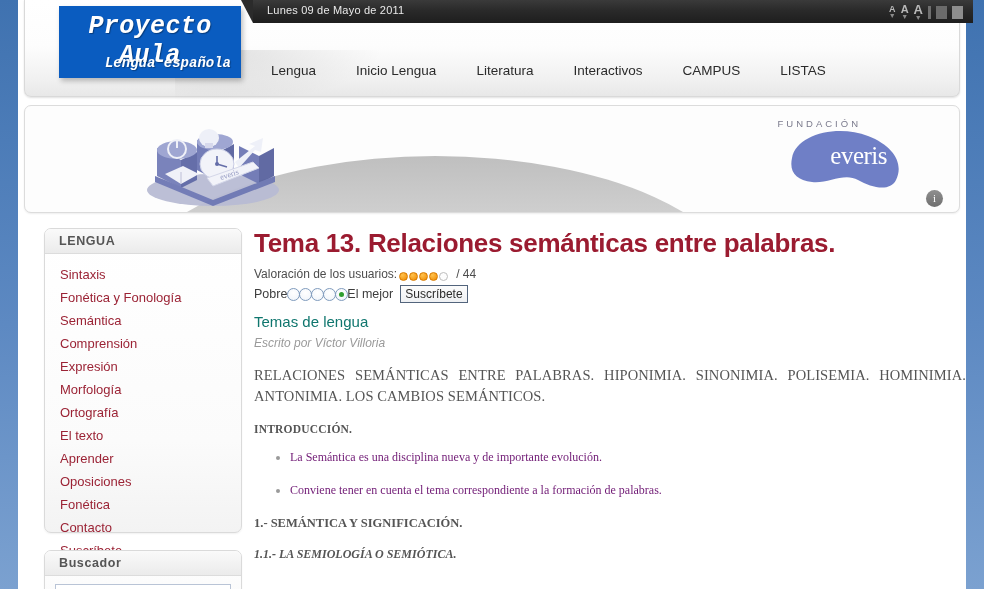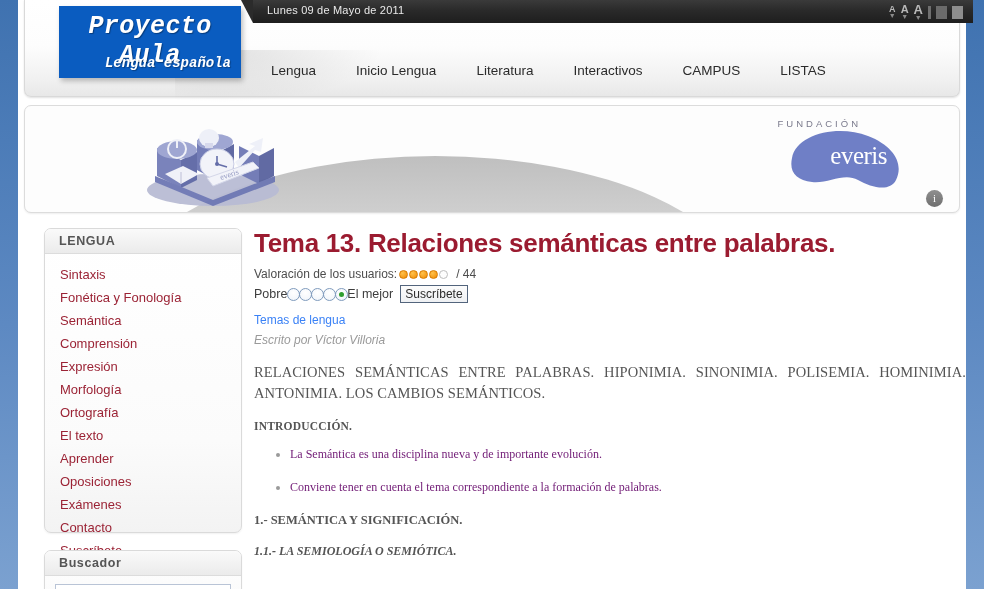"Valoración de los usuarios:" .rating-line { align-items: center -> flex-end }
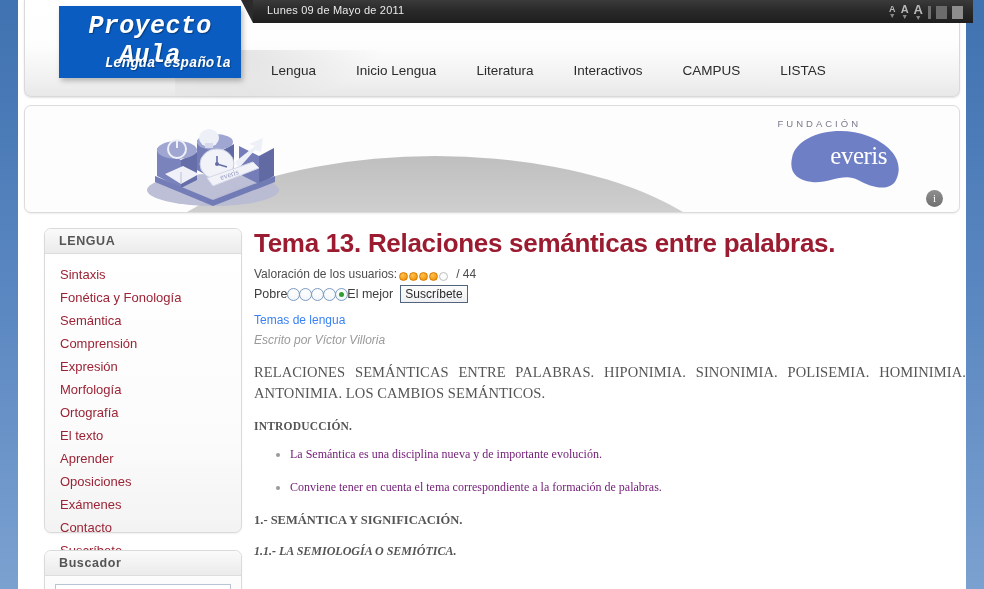"Temas de lengua" .cat-link { color: #3b82f6 -> #0f766e; font-size: 12px -> 15px }
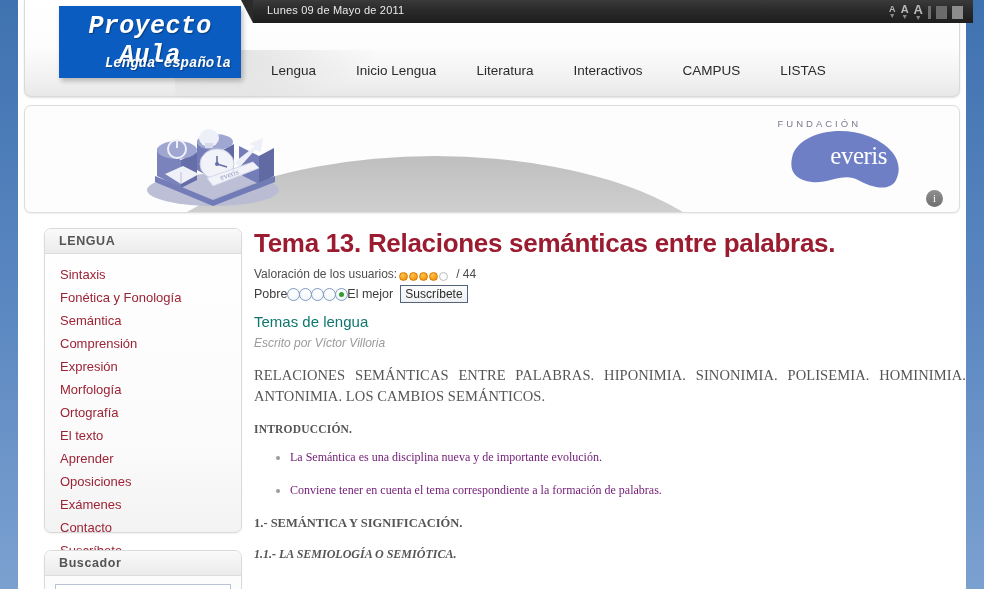"Exámenes" a { text: Exámenes -> Fonética }
